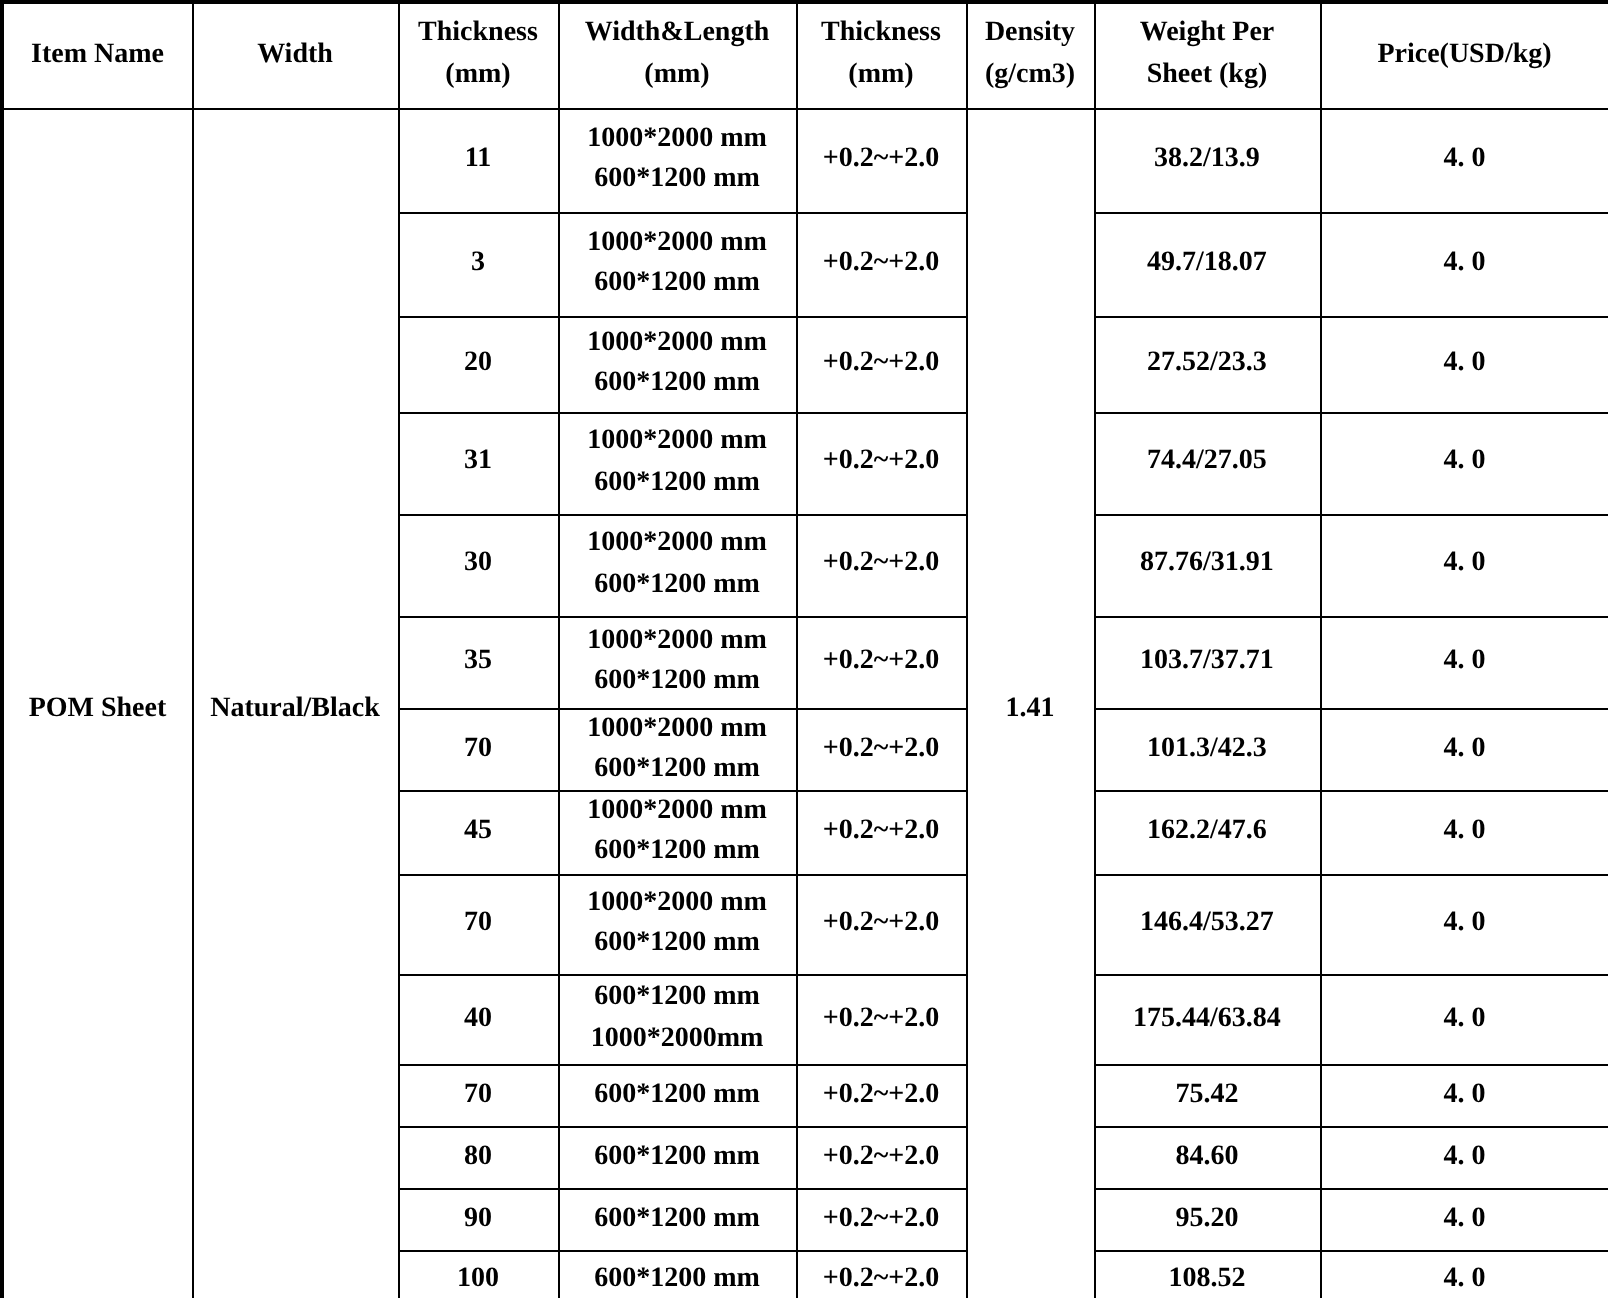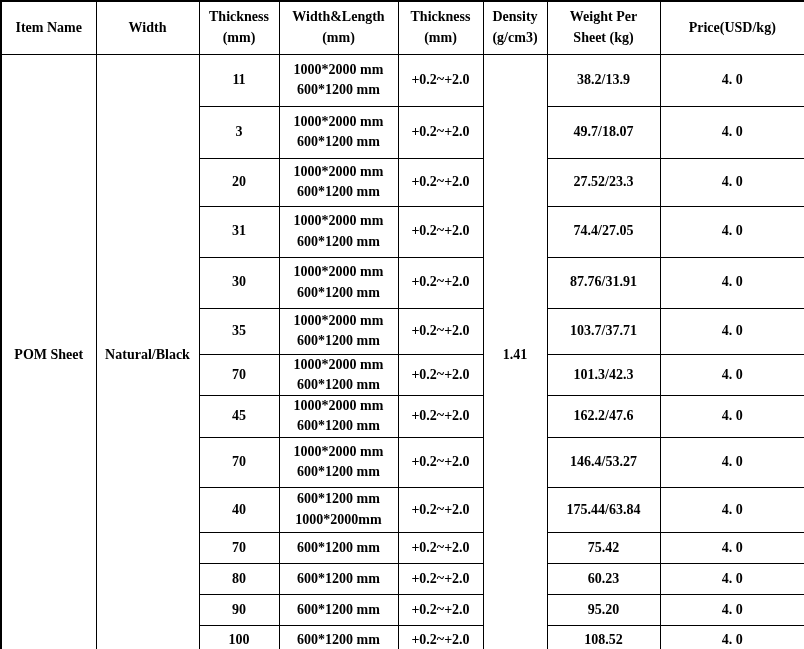"60.23" td { text: 60.23 -> 84.60 }
